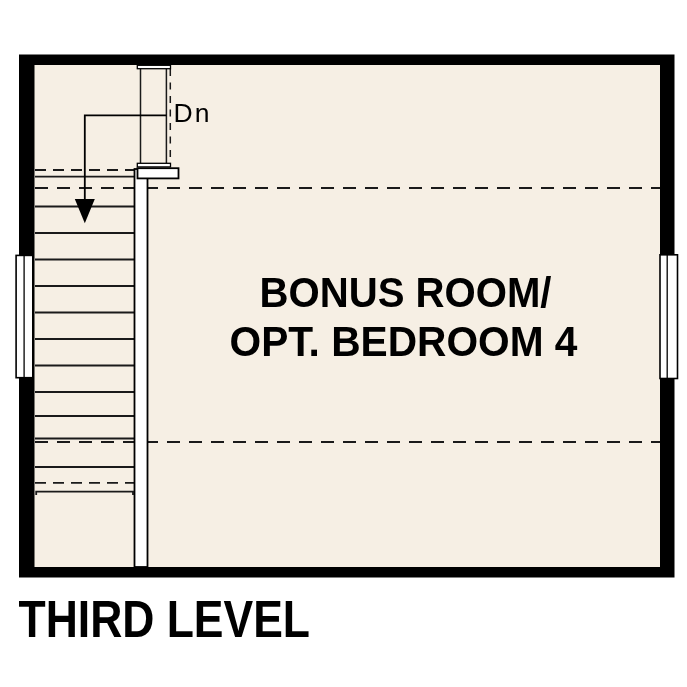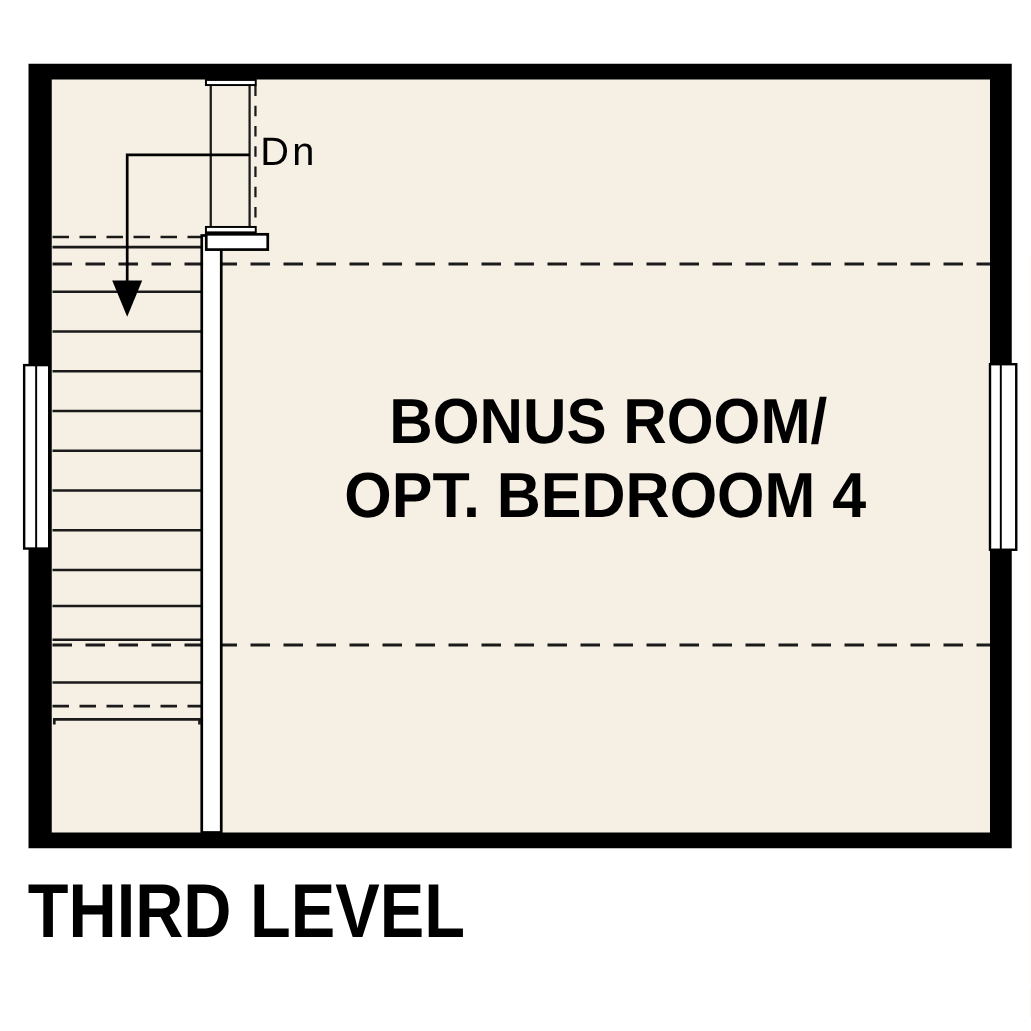"Dn" .page { margin-top: none -> 12px }
